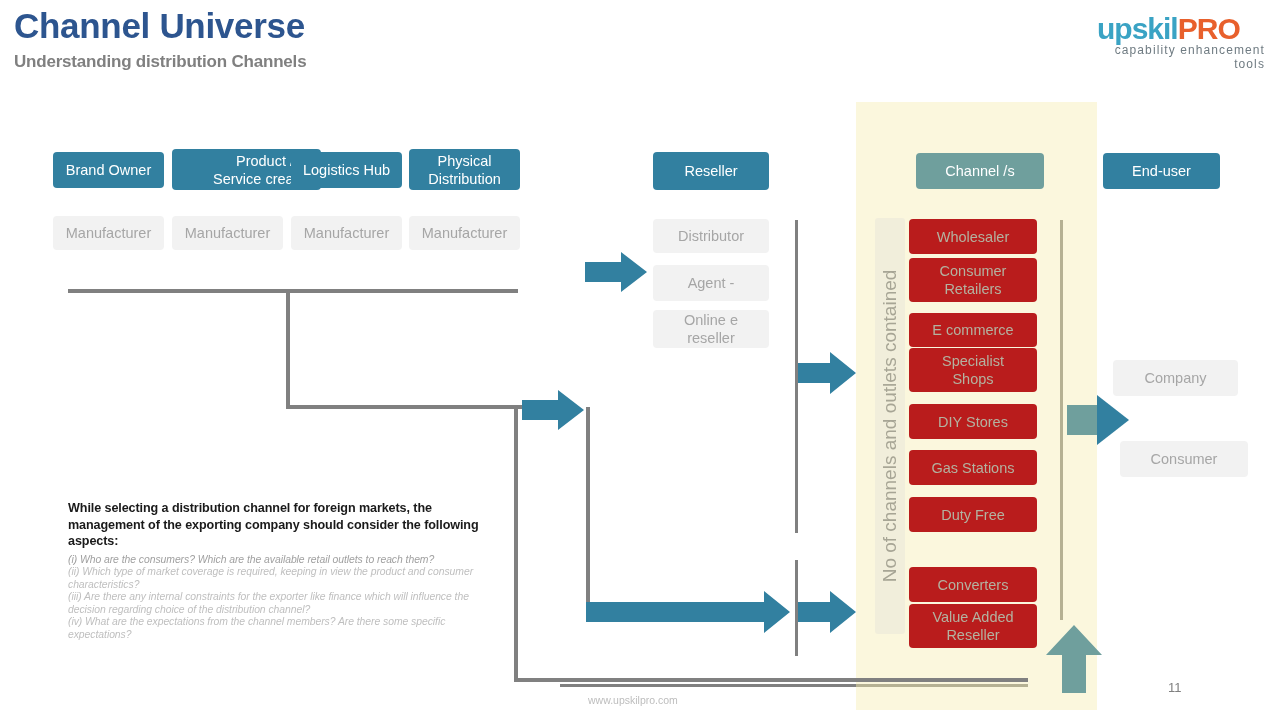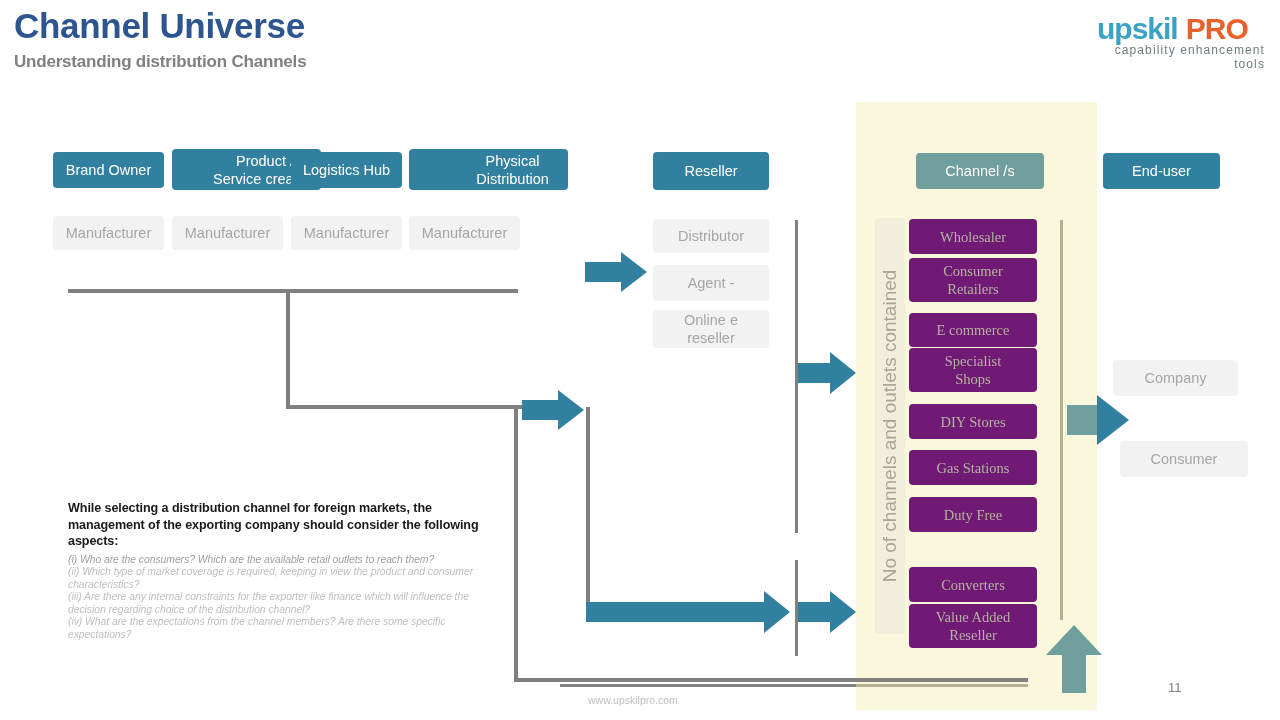"PRO" .logo-pro { margin-left: 8px -> none }
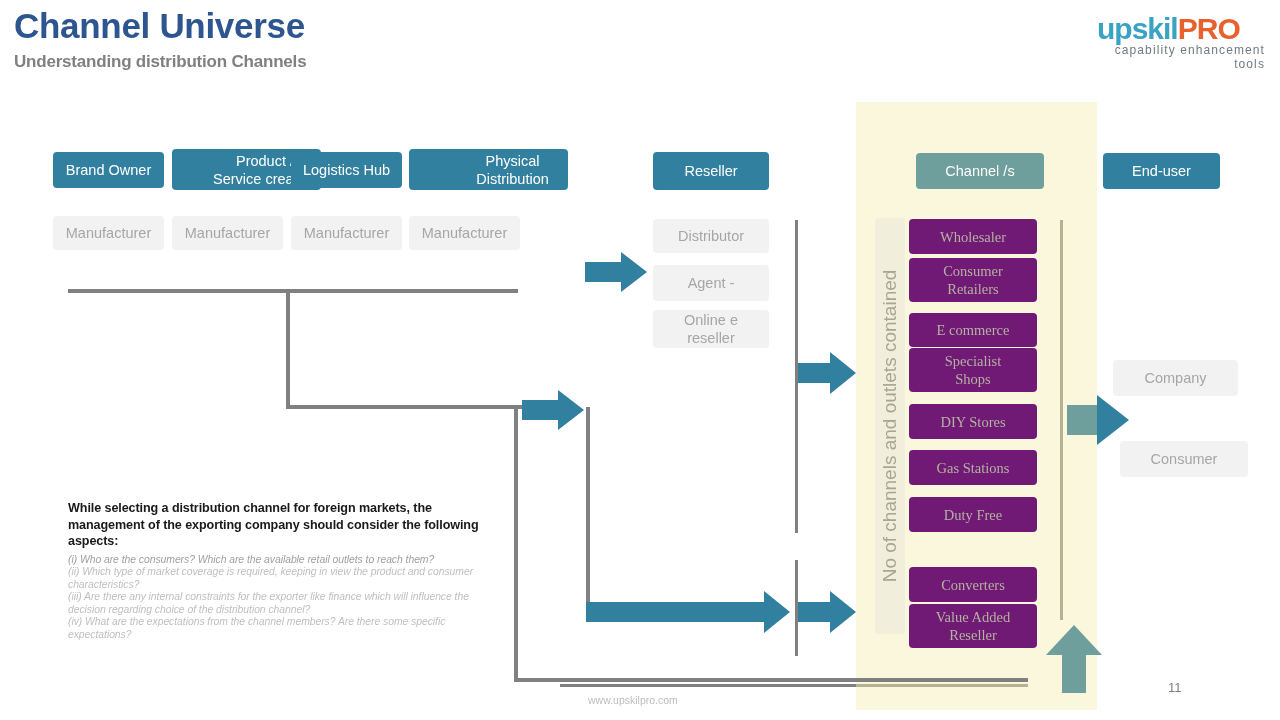"Physical" div.hbox { padding-left: 48px -> none }
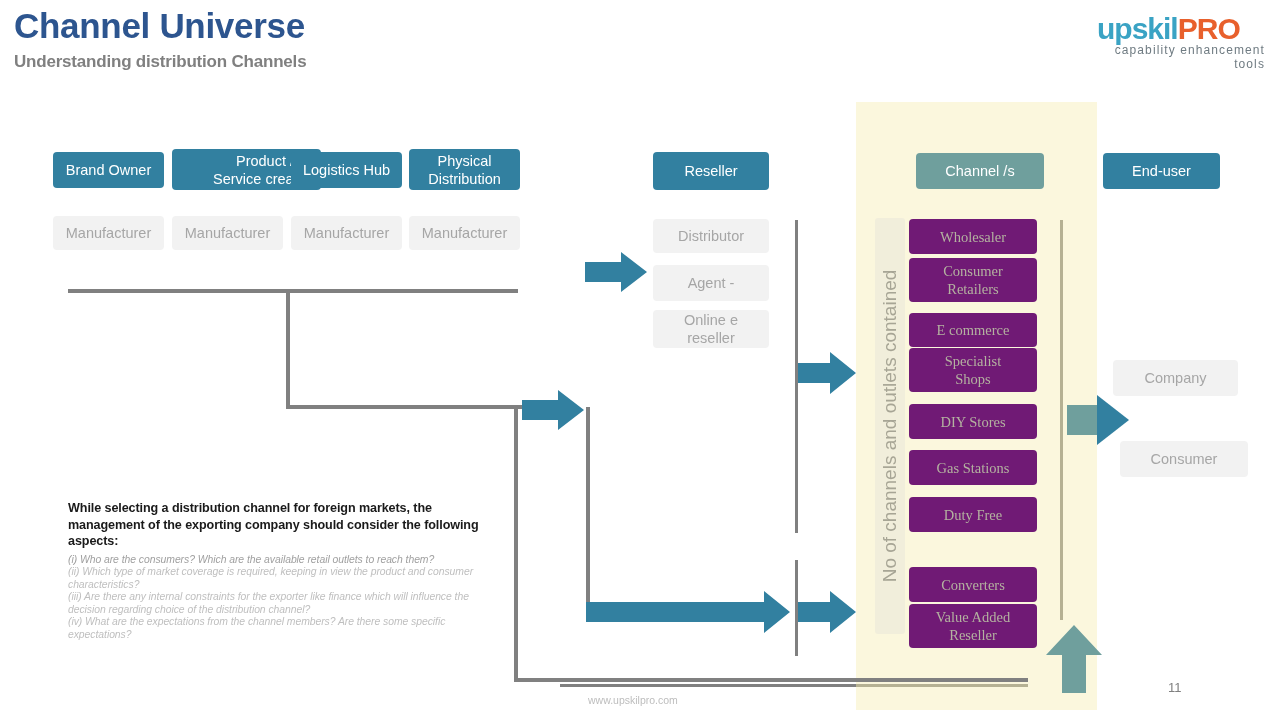"Wholesaler" .gbox.oncream { background: #701a75 -> #b91c1c; font-family: Liberation Serif, serif -> none }
